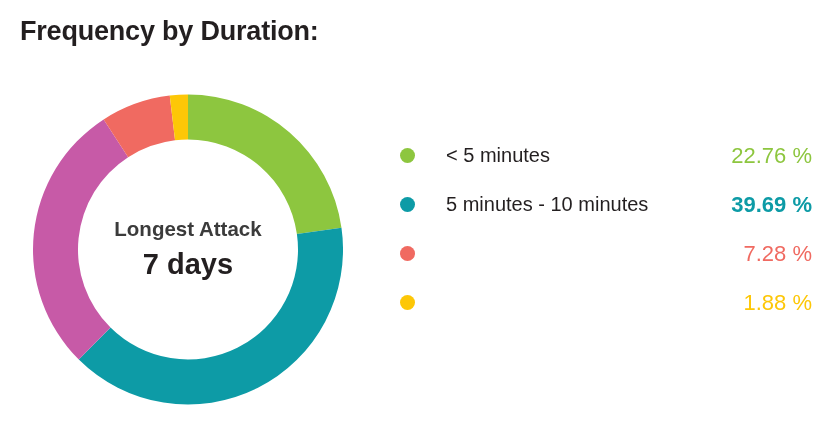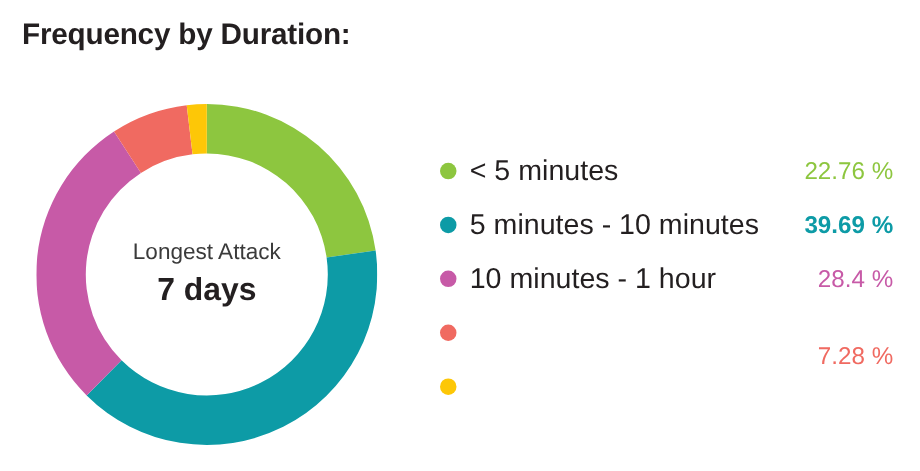"< 5 minutes" .legend-label { font-size: 26px -> 20px; margin-left: 12px -> 31px }
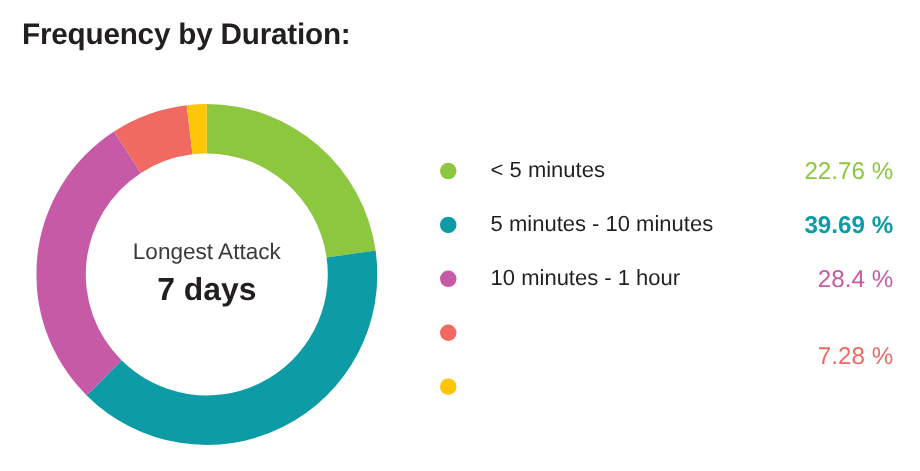"Longest Attack" #center-label { font-weight: normal -> bold }
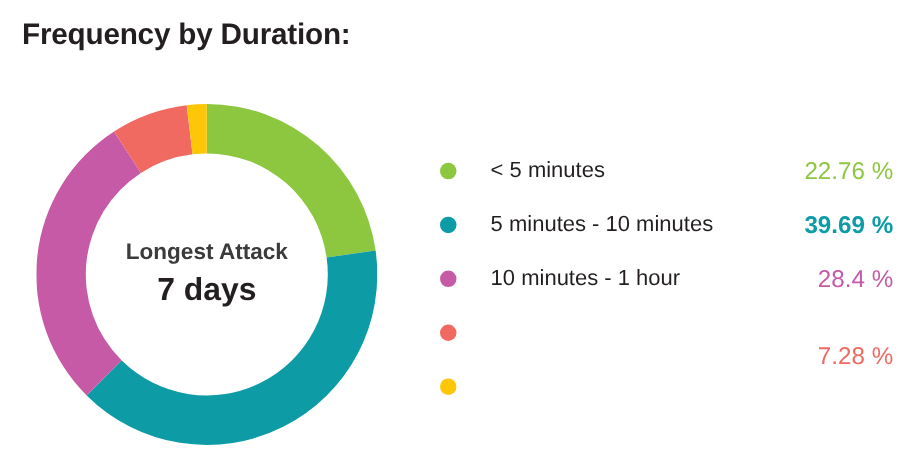"10 minutes - 1 hour" div.legend-row { html: <div> <span></span> <span>10 minutes - 1 hour</span> <span>28.4 %</span> </div> -> none }
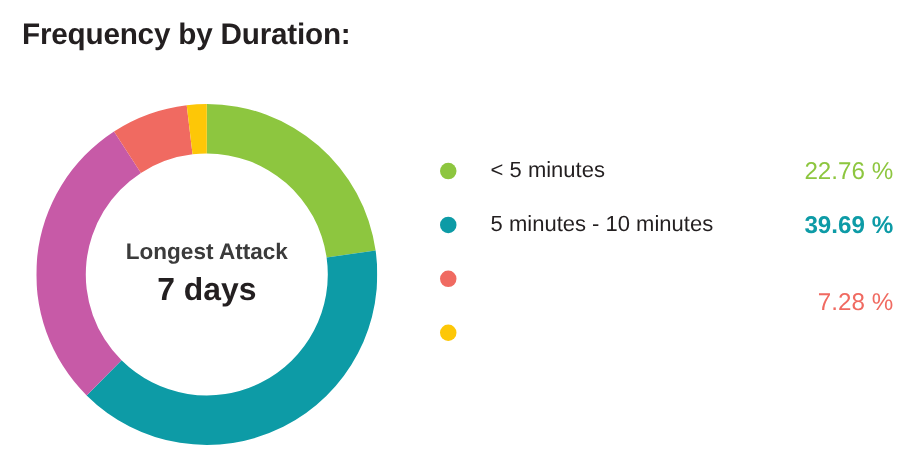"7.28 %" span.legend-value { margin-top: 21px -> none }
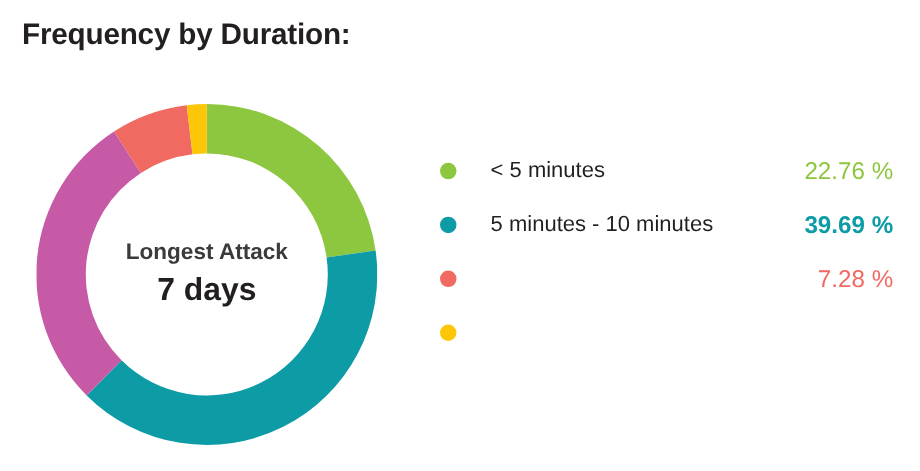"1.88 %" span.legend-value { html: none -> <span>1.88 %</span> }
